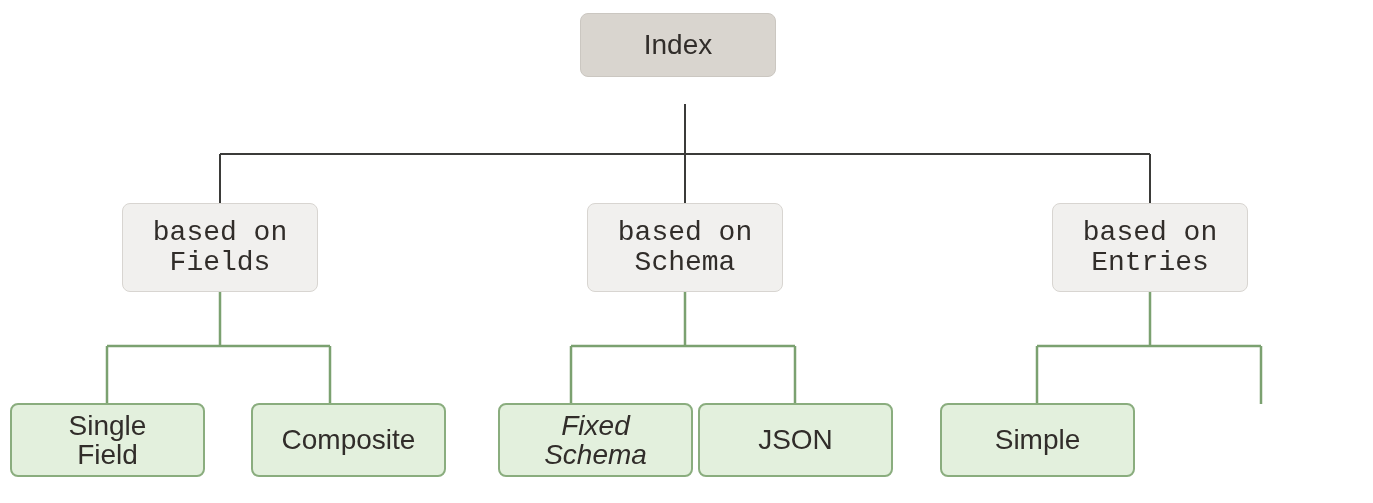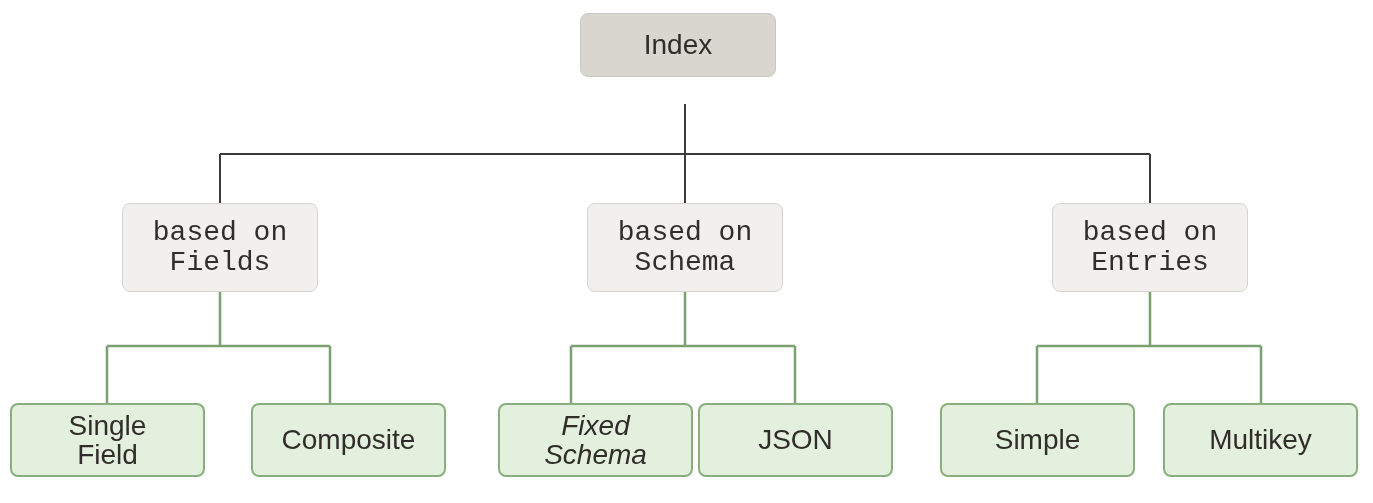"Multikey" div.node { html: <div>Multikey</div> -> none }
